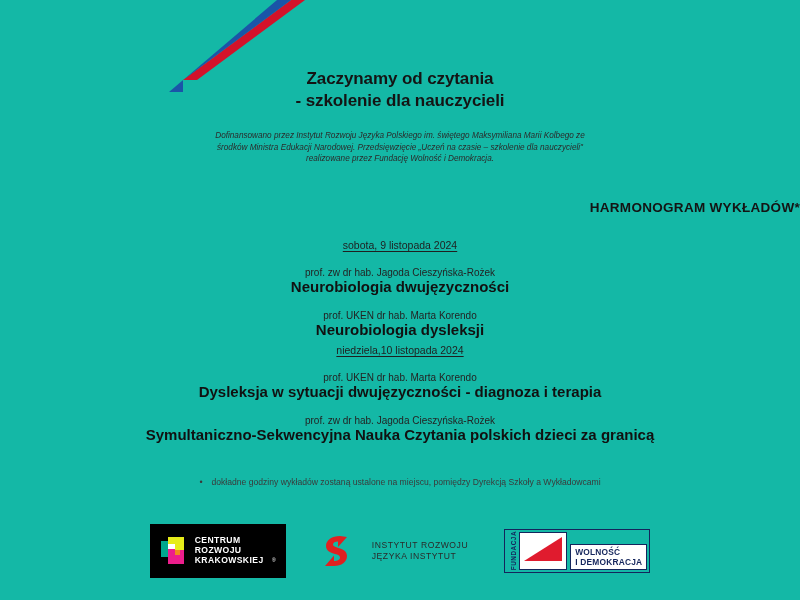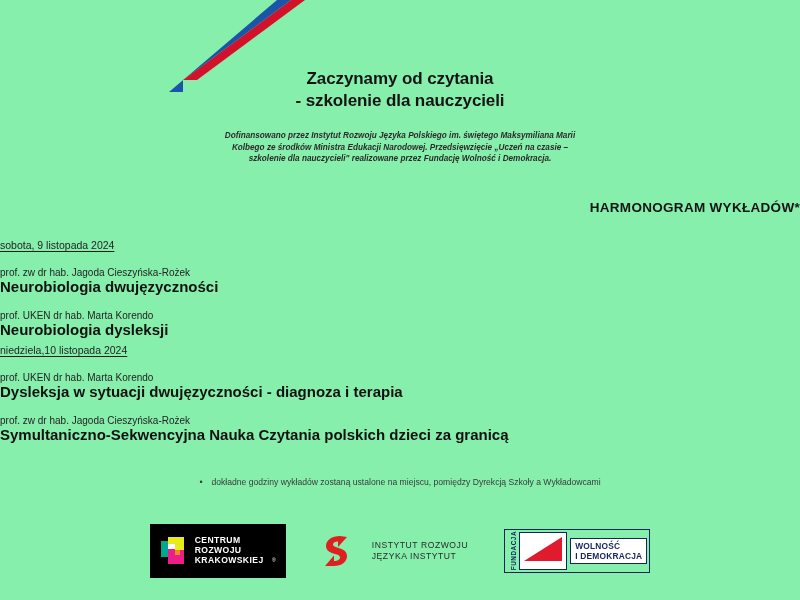"Zaczynamy od czytania" .page { background: #86efac -> #14b8a6 }
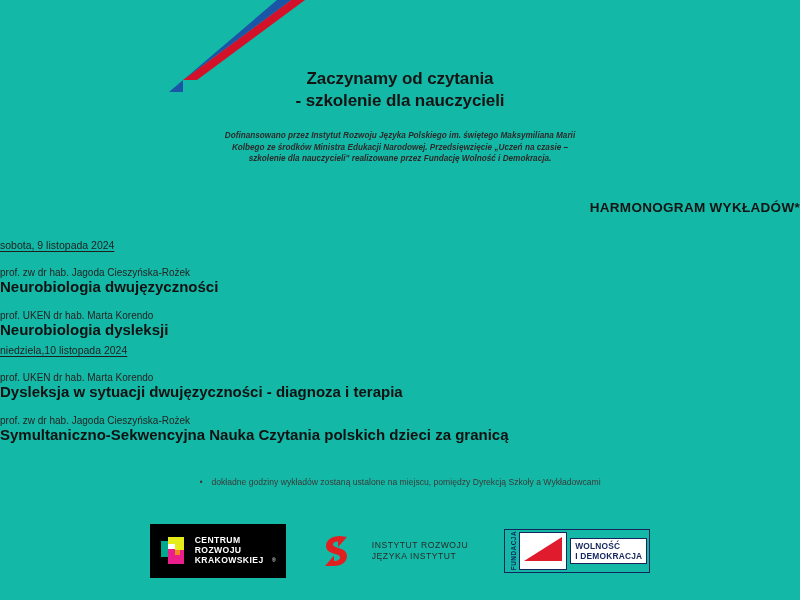"Dofinansowano przez Instytut Rozwoju" .funding-inner { font-weight: bold -> normal }
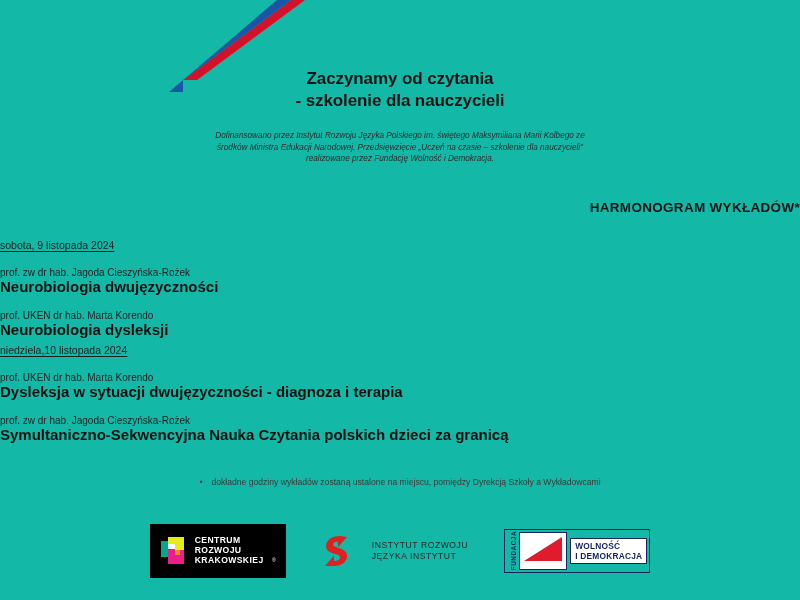"sobota, 9 listopada 2024" .day-block { text-align: left -> center }
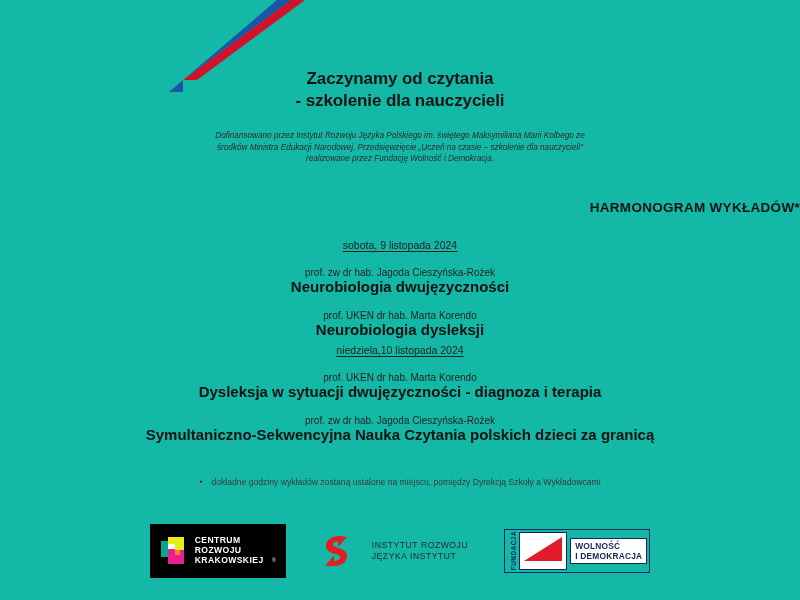"WOLNOŚĆ" .logo-fwid { align-items: center -> flex-end }
